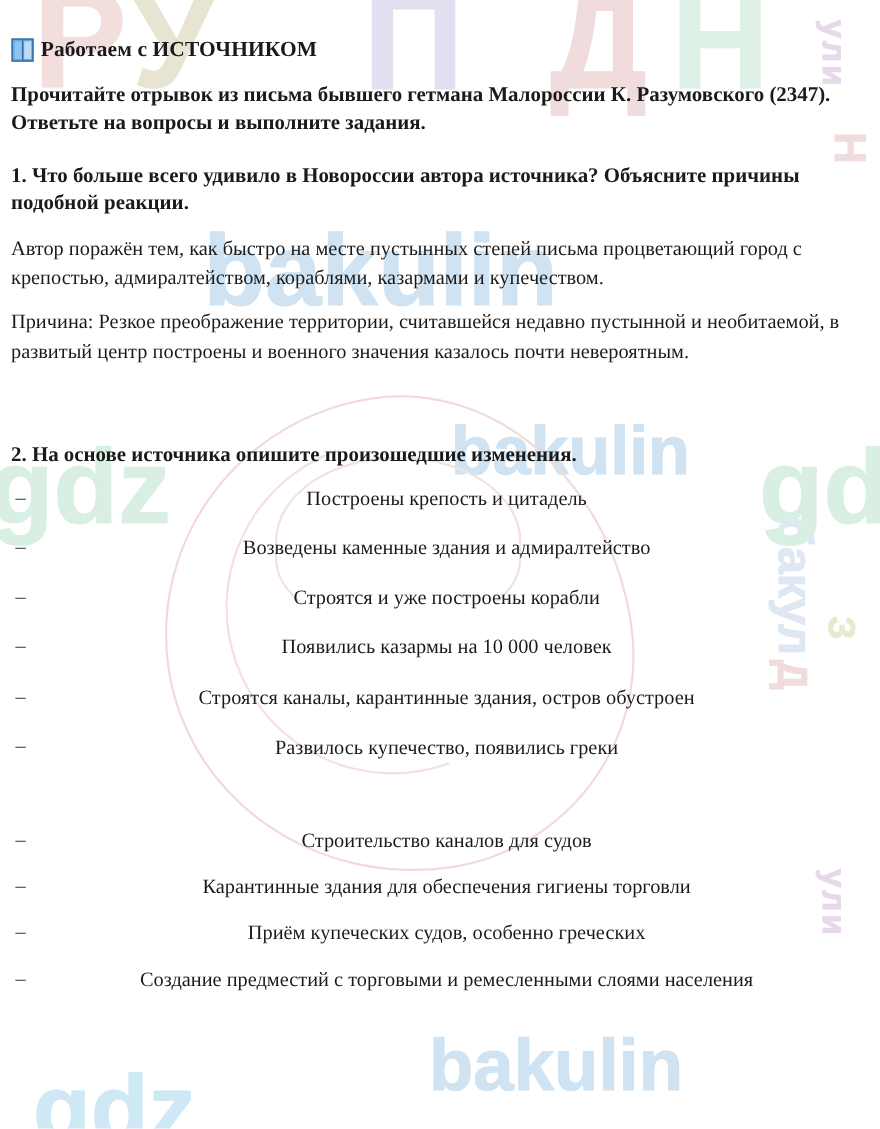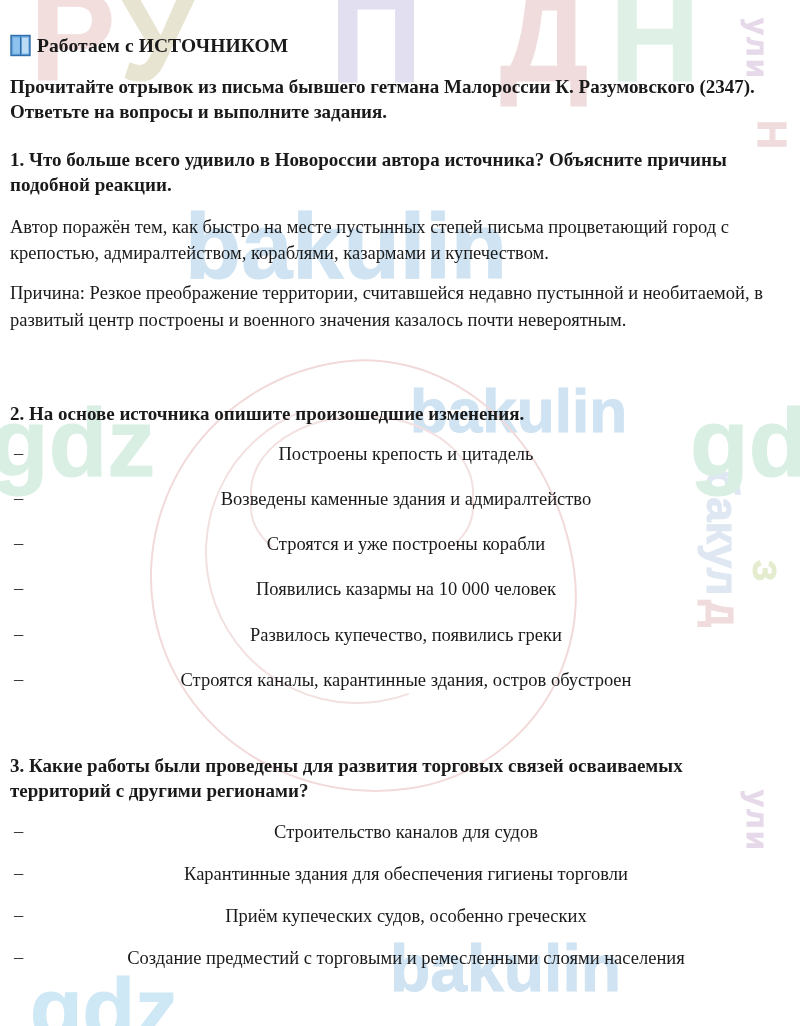"Развилось купечество, появились греки" li { order: before "Строятся каналы, карантинные здания," -> after "Строятся каналы, карантинные здания," }
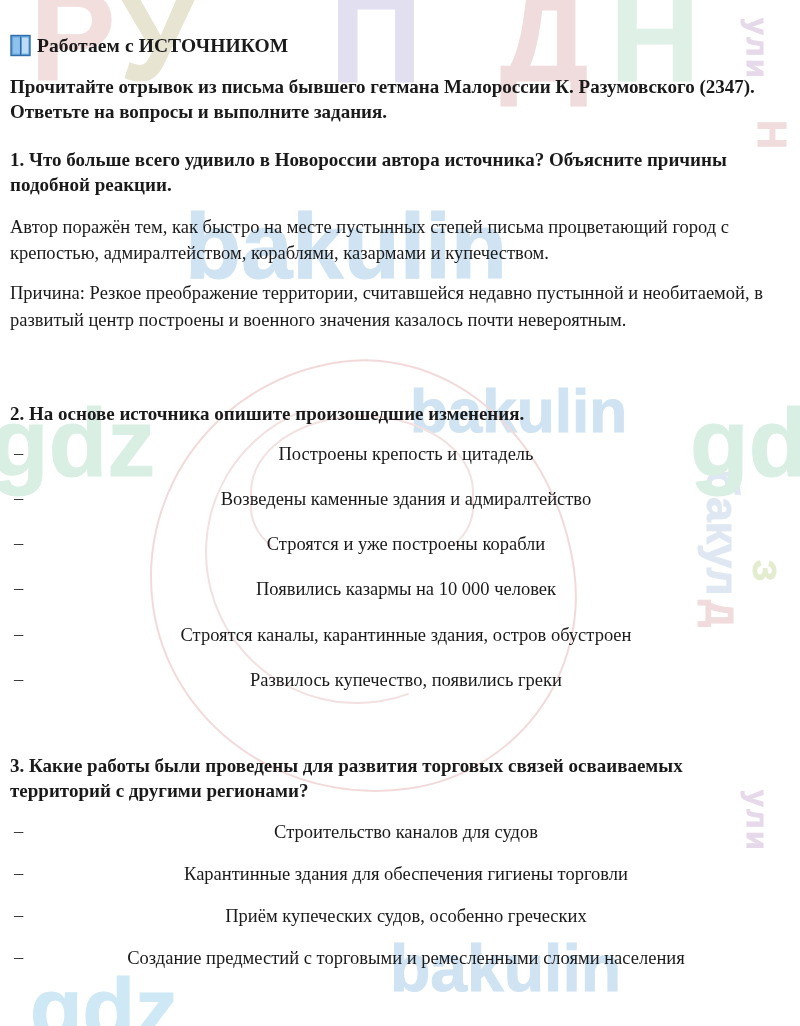"3. Какие работы были проведены" p.question { html: <p>3. Какие работы были проведены для развития торговых связей осваиваемых территорий с другими регионами?</p> -> none }
